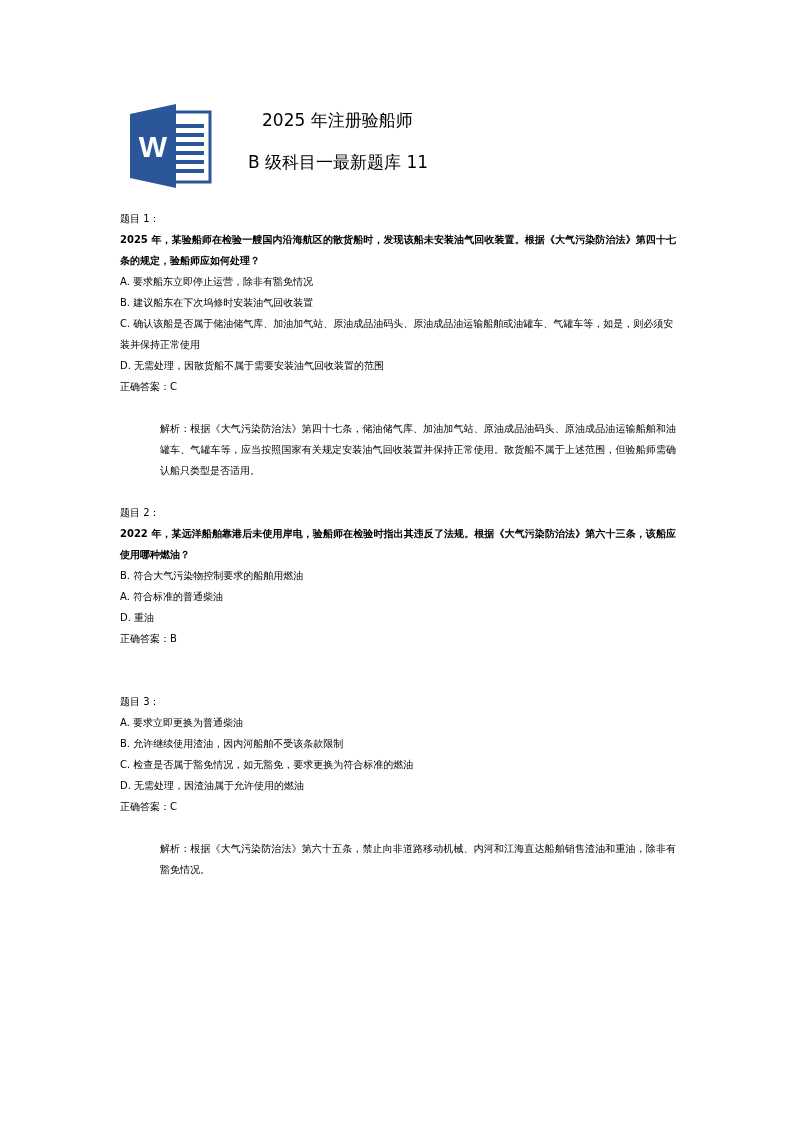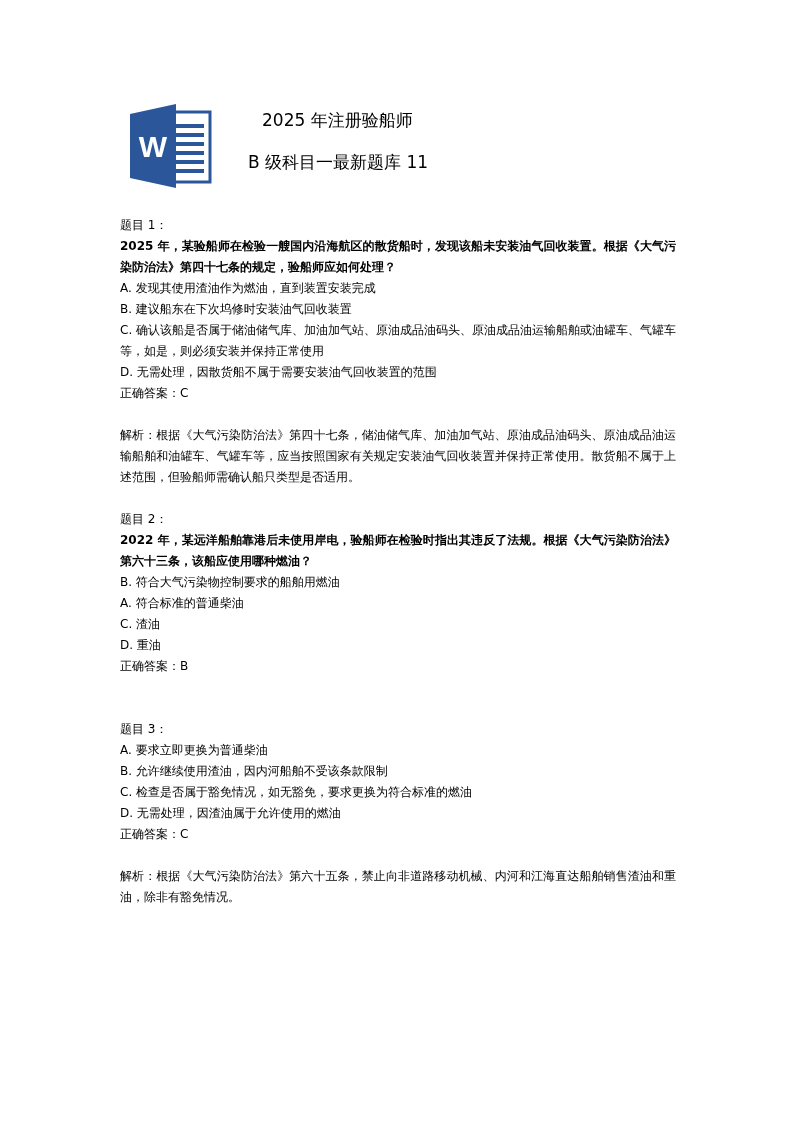"题目 1：" .content { font-size: 12px -> 10px; top: 215px -> 208px }
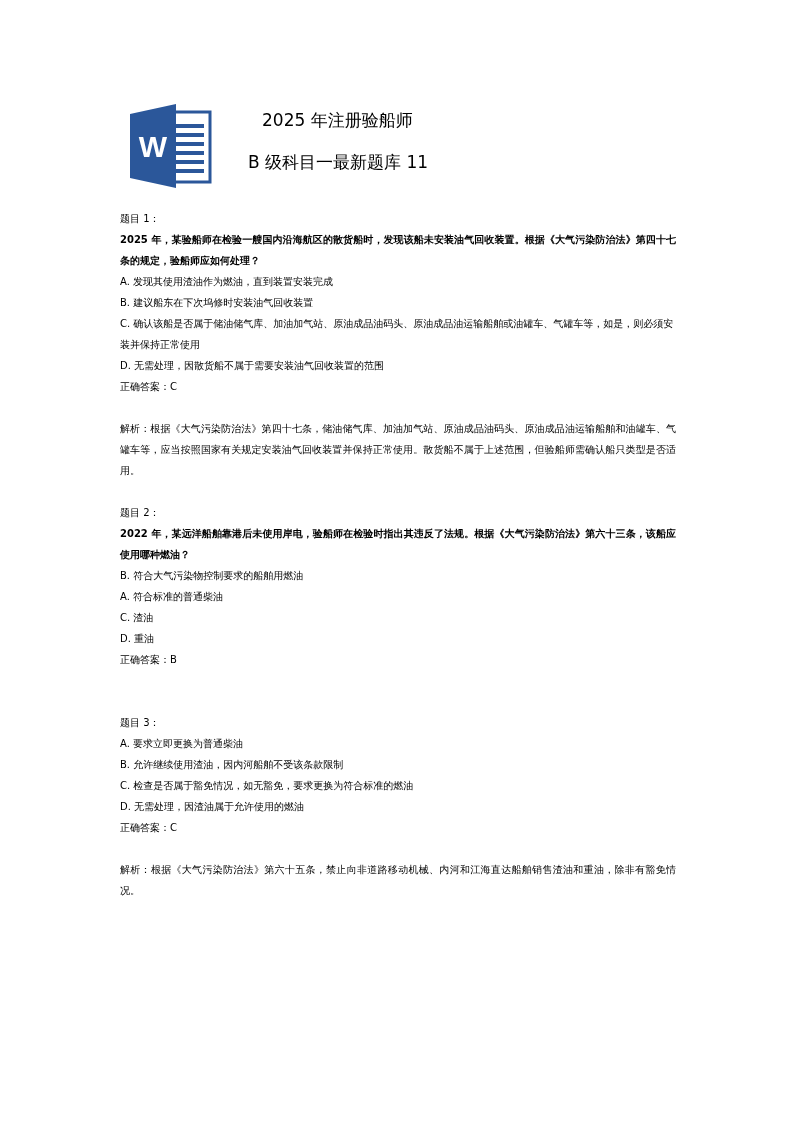"A. 发现其使用渣油作为燃油，直到装置安装完成" span.line { text: 发现其使用渣油作为燃油，直到装置安装完成 -> 要求船东立即停止运营，除非有豁免情况 }
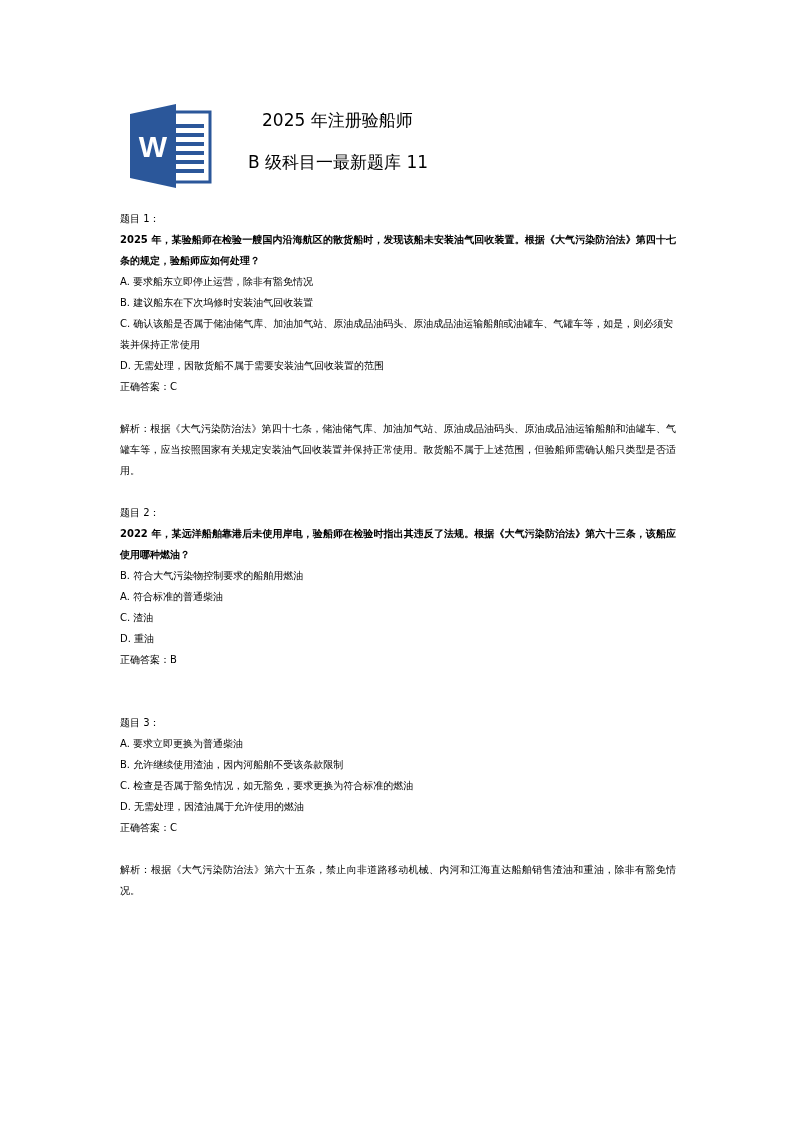"解析：根据《大气污染防治法》第四十七条，储油储气库、加油加气站、原油成品油码头、" .explain { margin-left: none -> 40px }
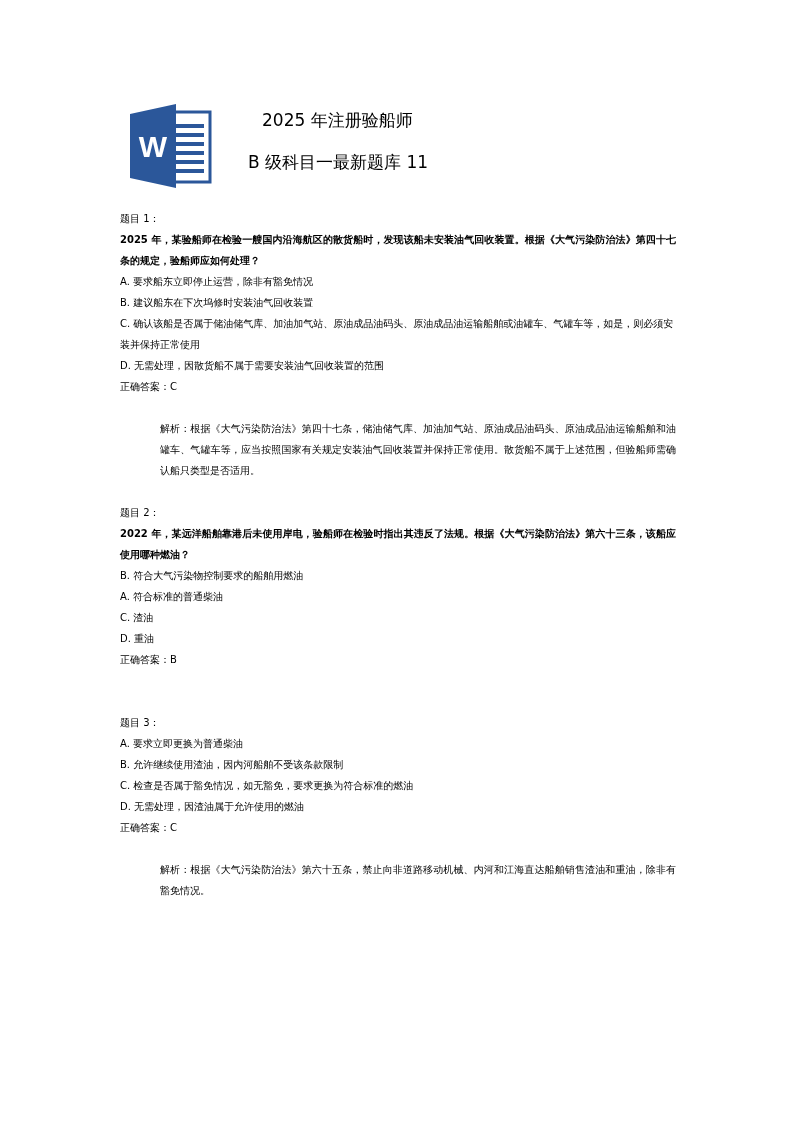"C. 渣油" span.line { html: <span>C. 渣油</span> -> none }
